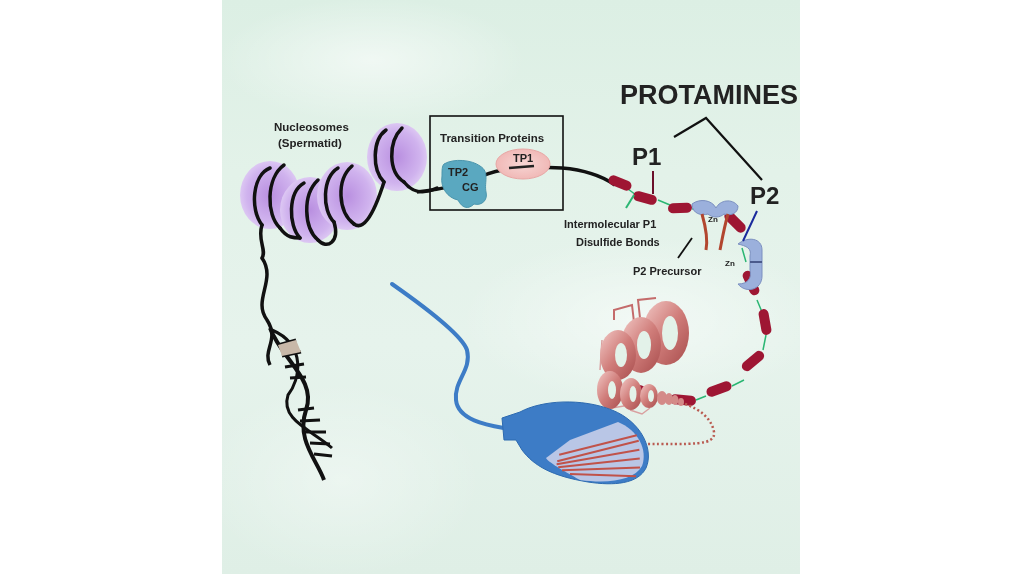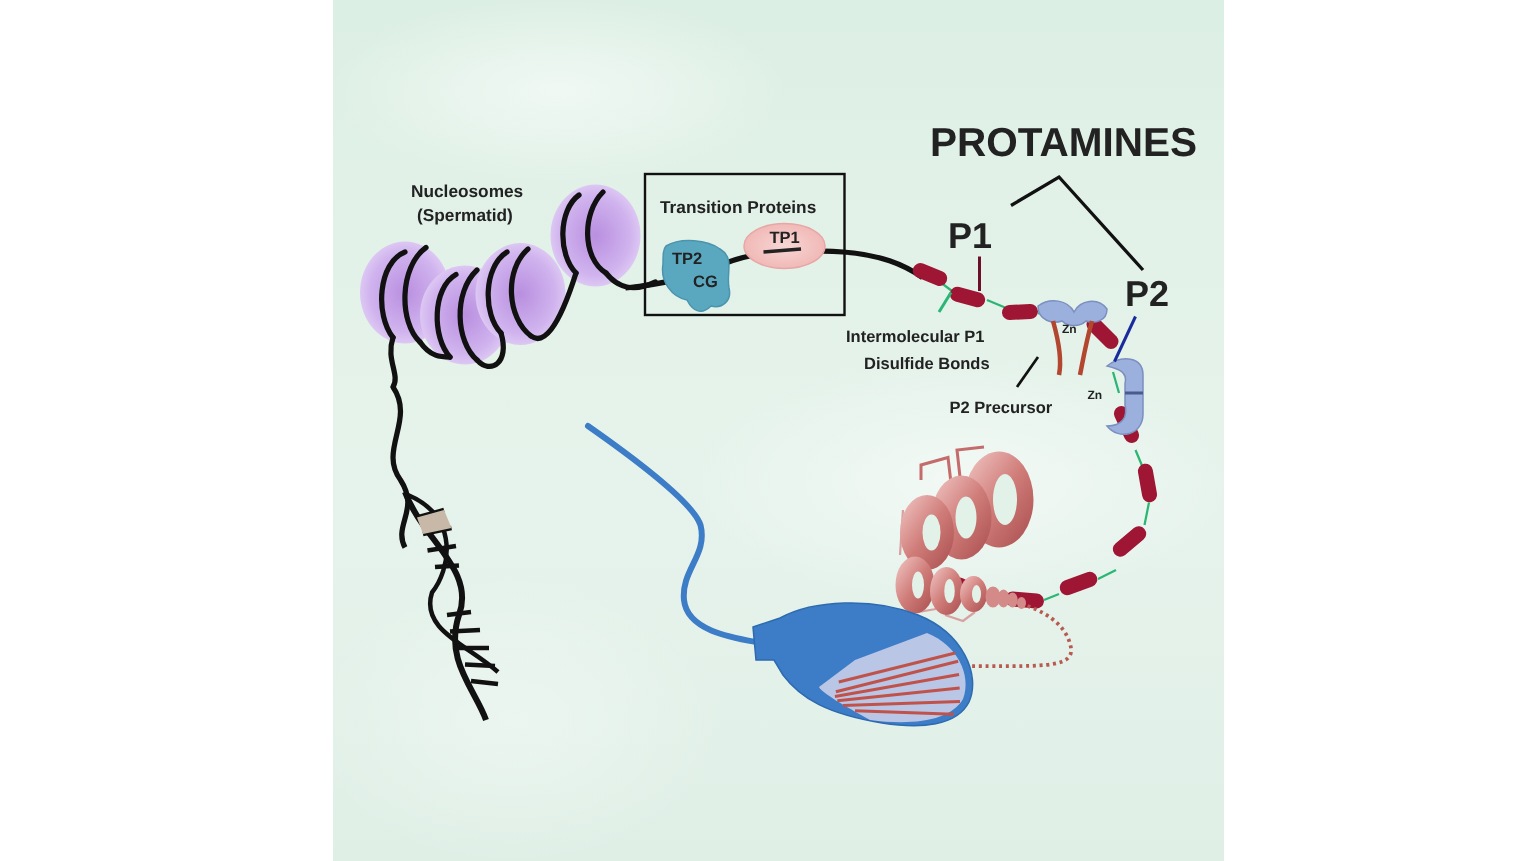"PROTAMINES" #slide { padding-left: 16px -> none }
